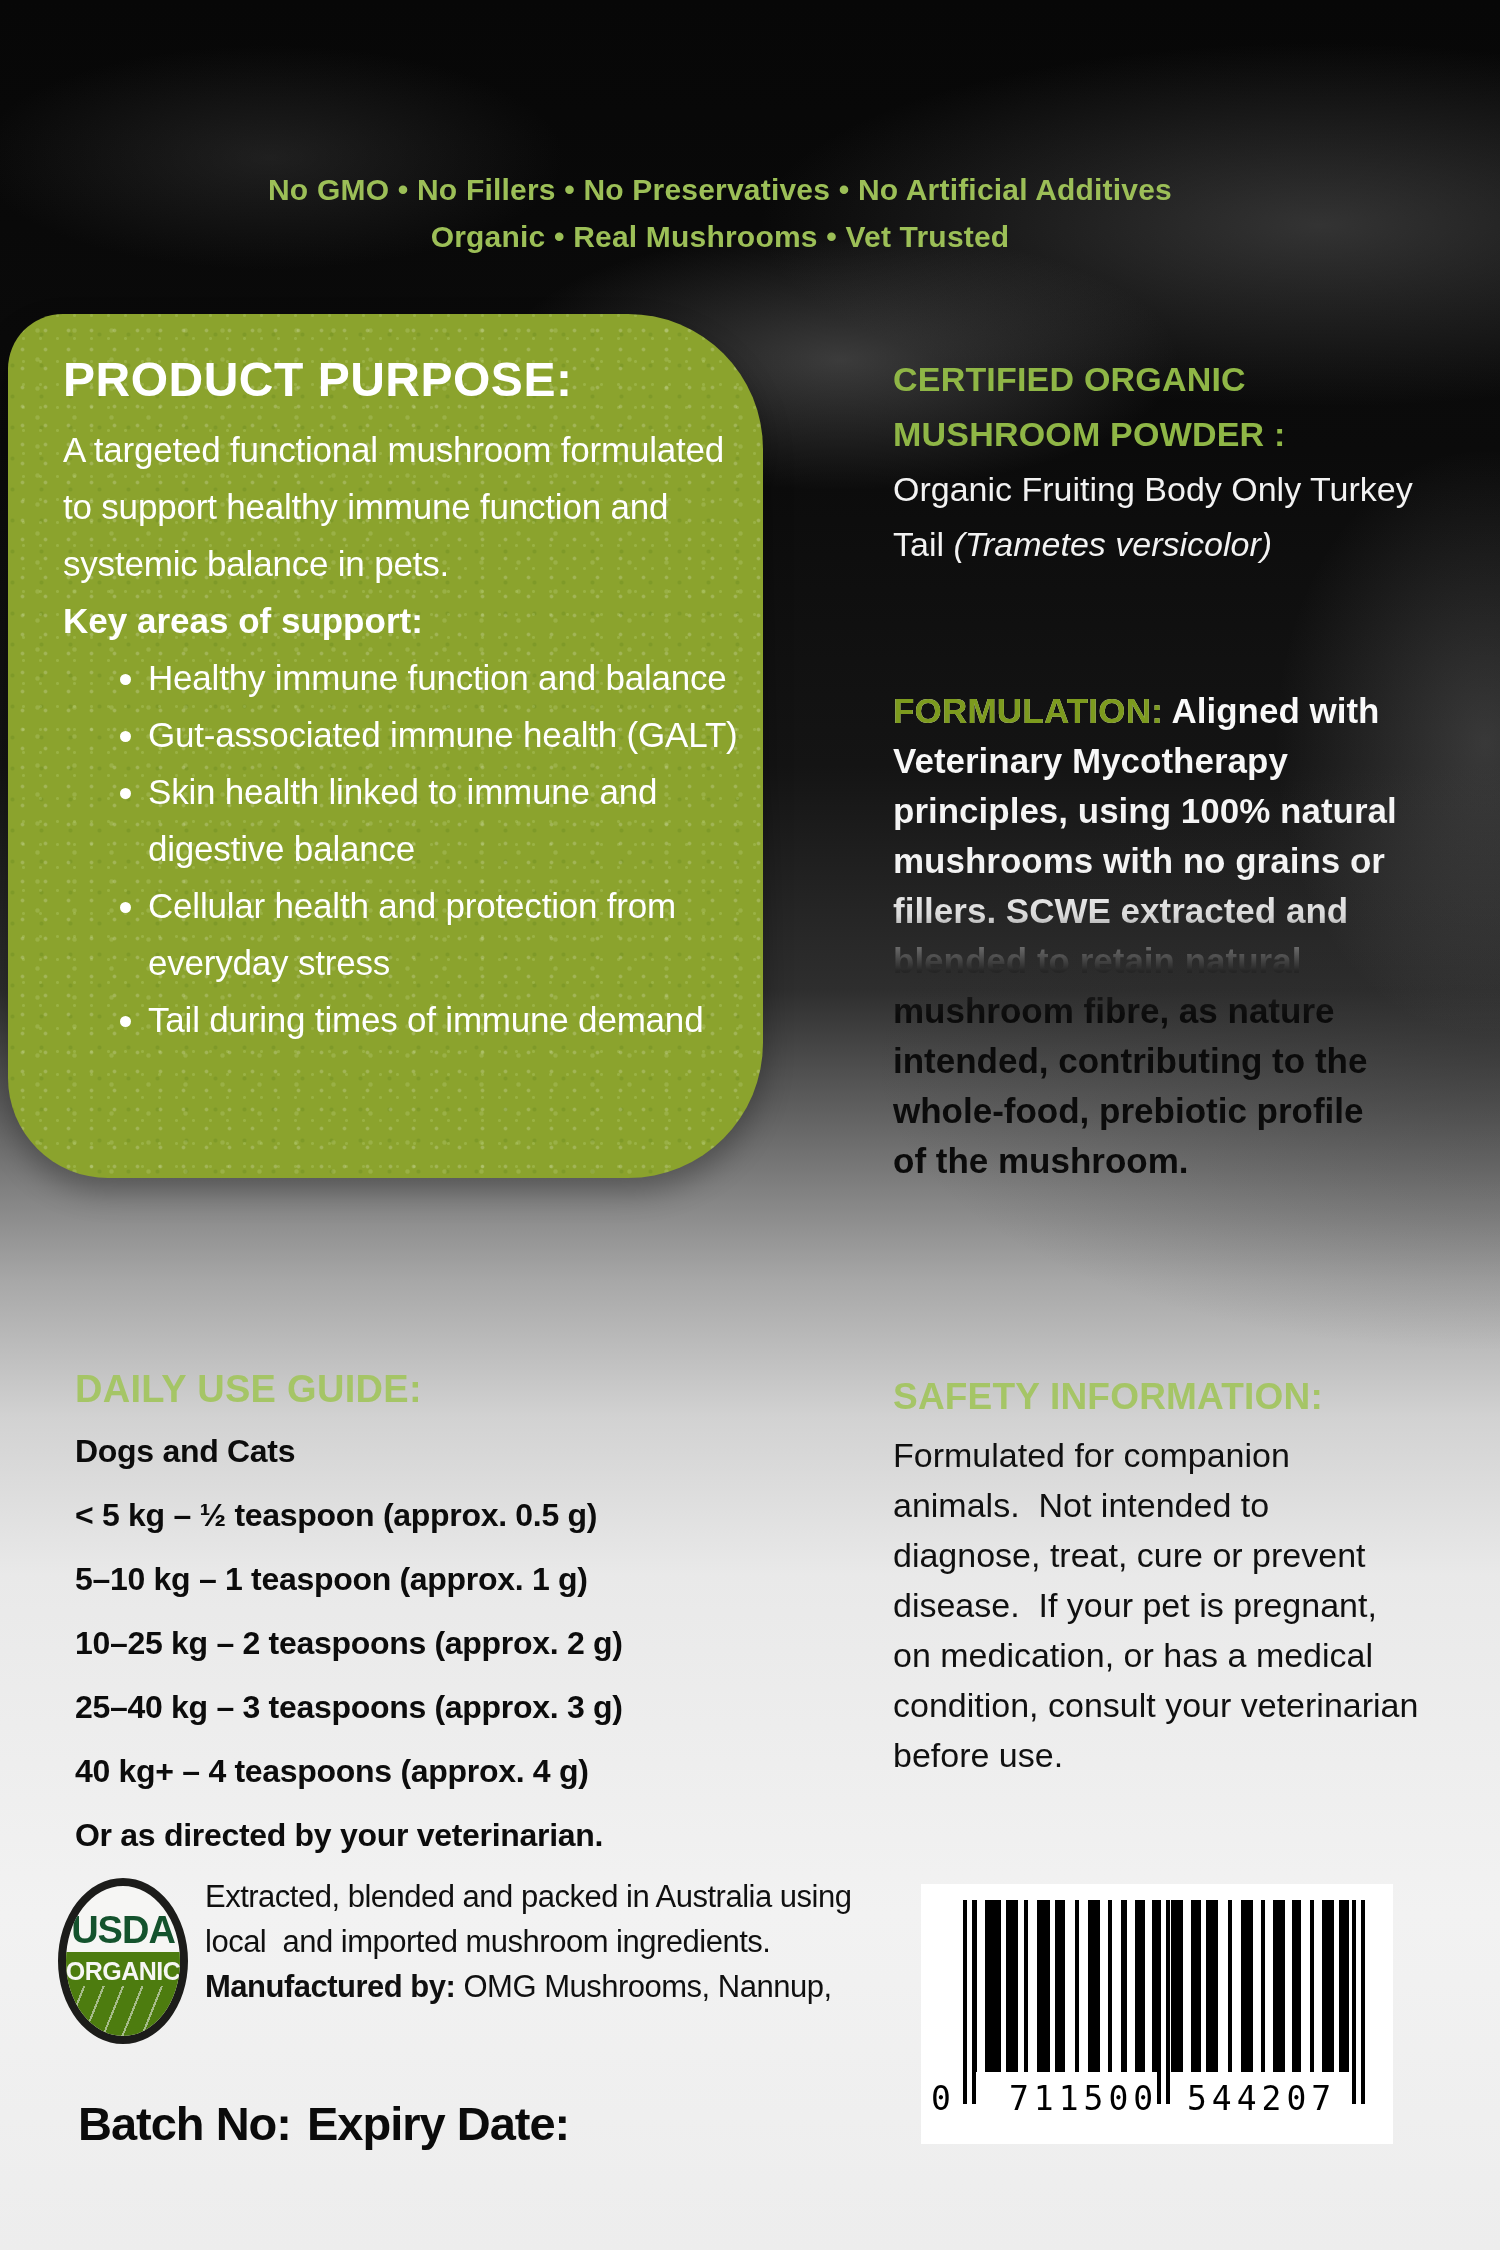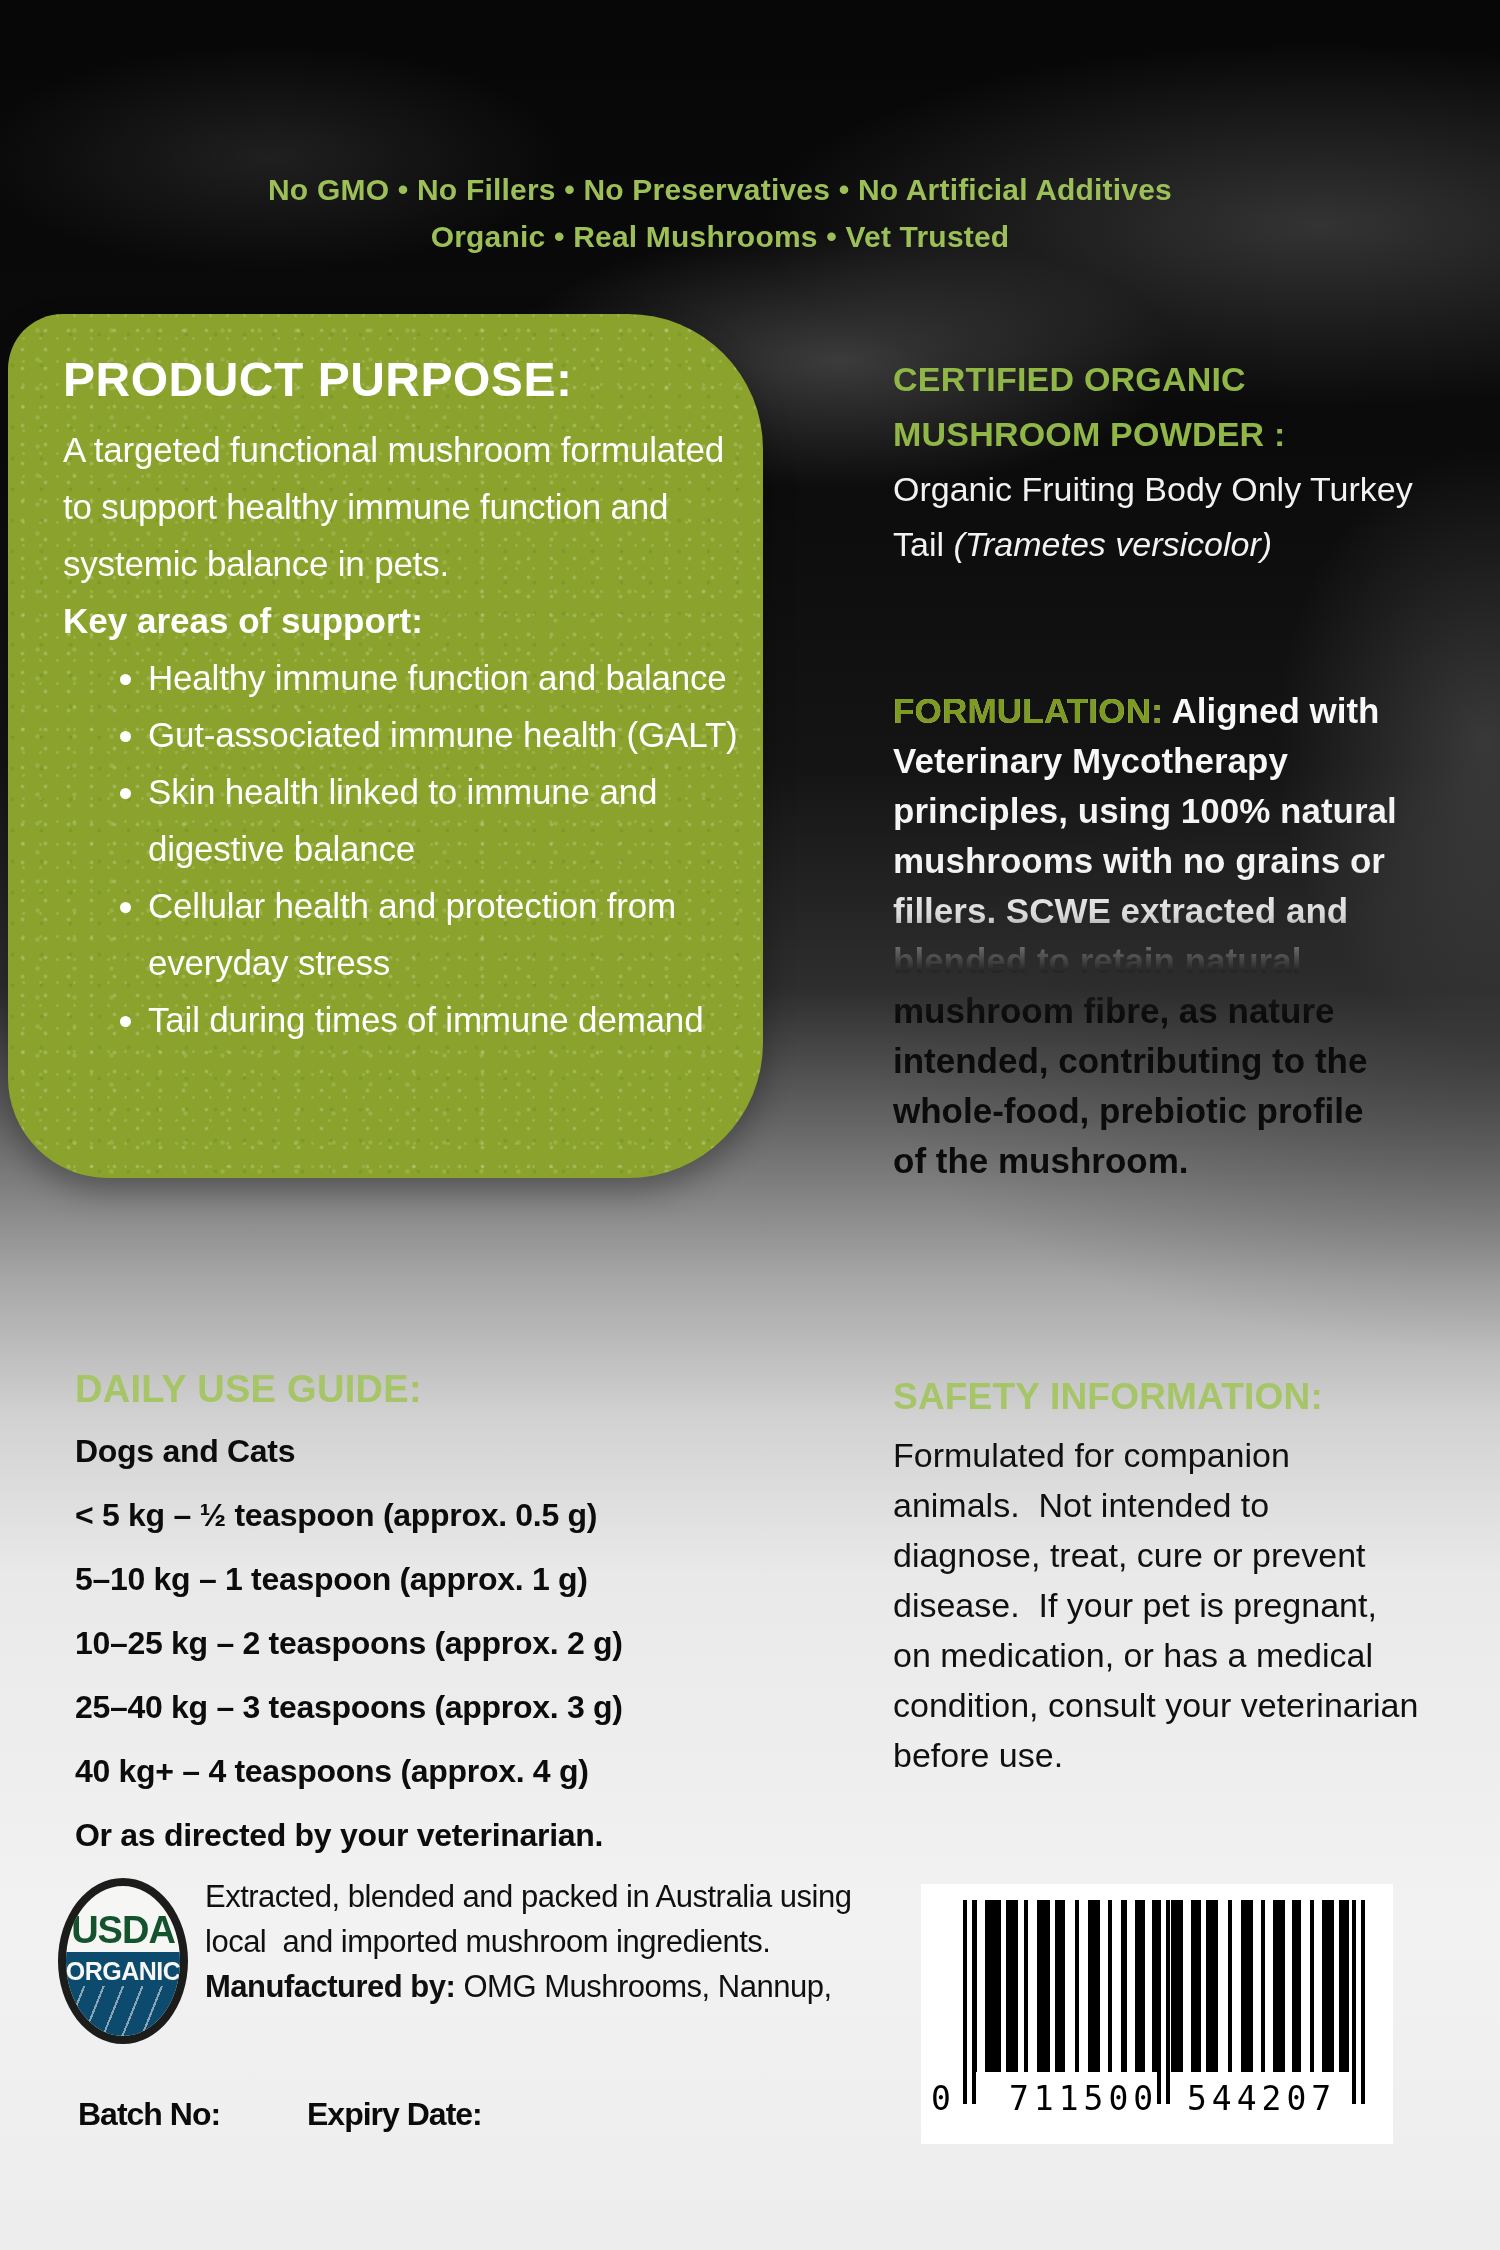"ORGANIC" .usda .half-bottom { background: #0c4a6e -> #4d7c0f }
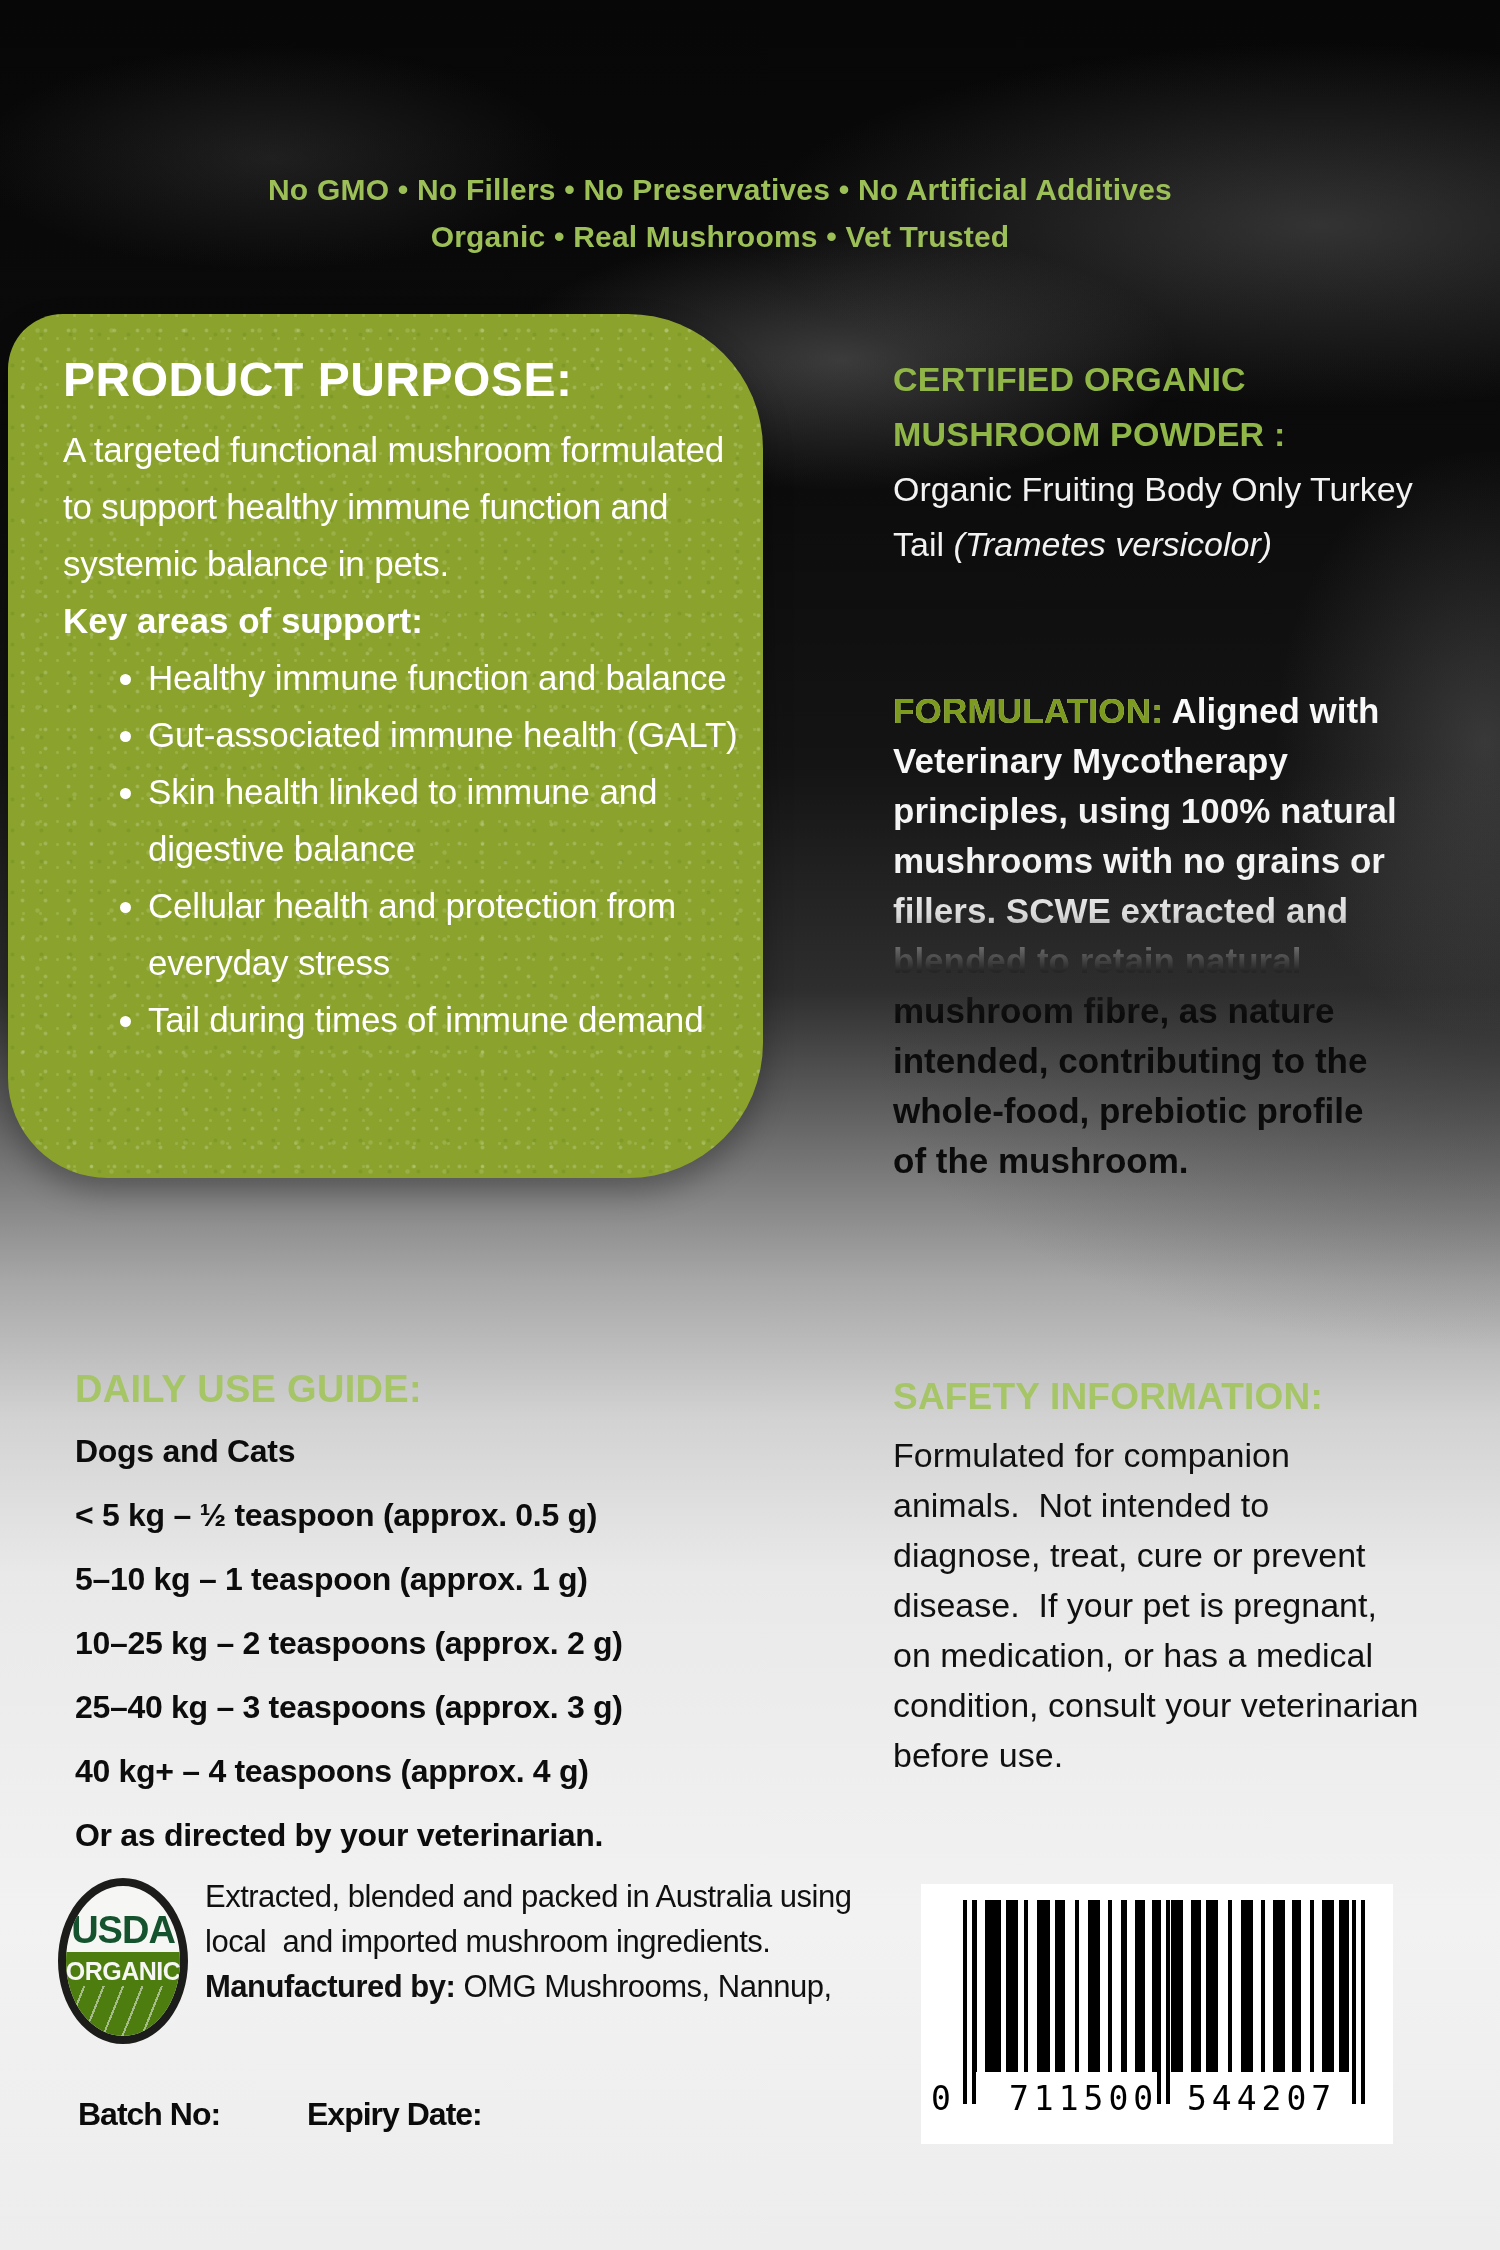"Batch No:" .batch { font-size: 32px -> 47px }
